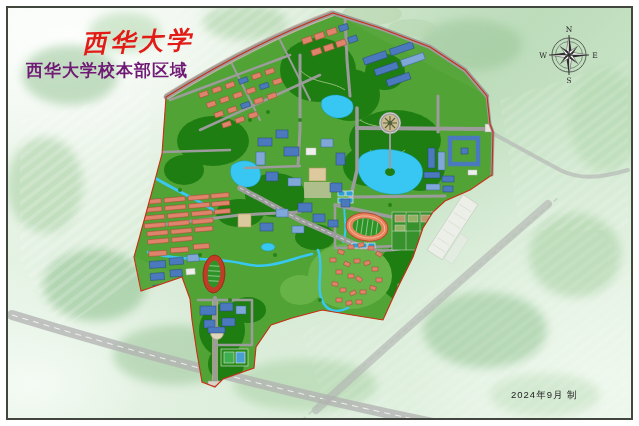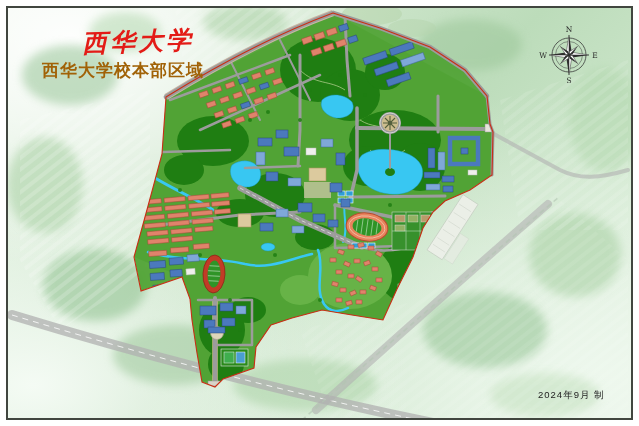"西华大学校本部区域" .title { color: #a16207 -> #701a75; text-align: center -> none }
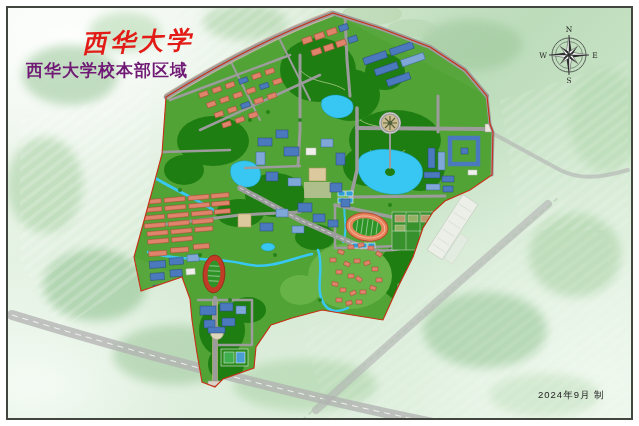"2024年9月 制" .date { left: 538px -> 511px }
